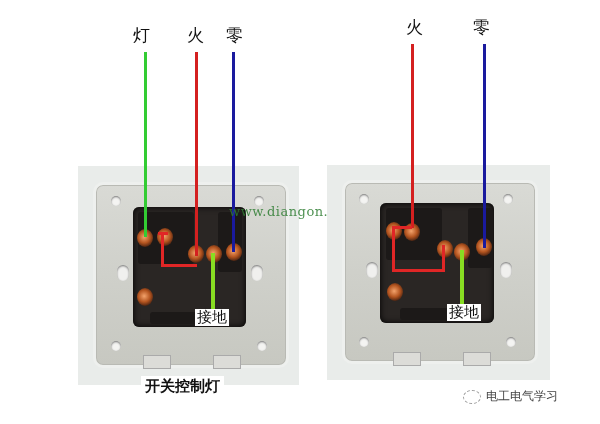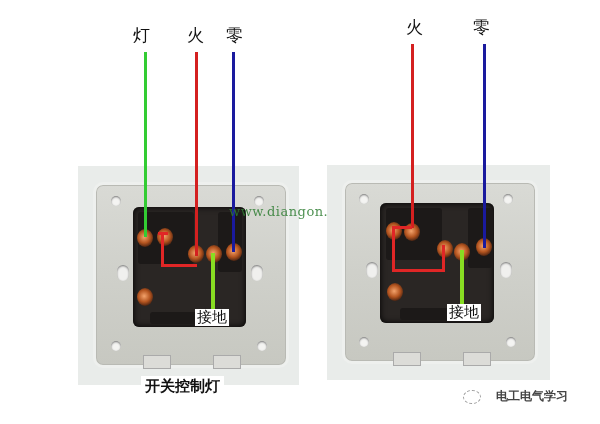"电工电气学习" div.abs { font-weight: bold -> none; gap: 15px -> 5px }
